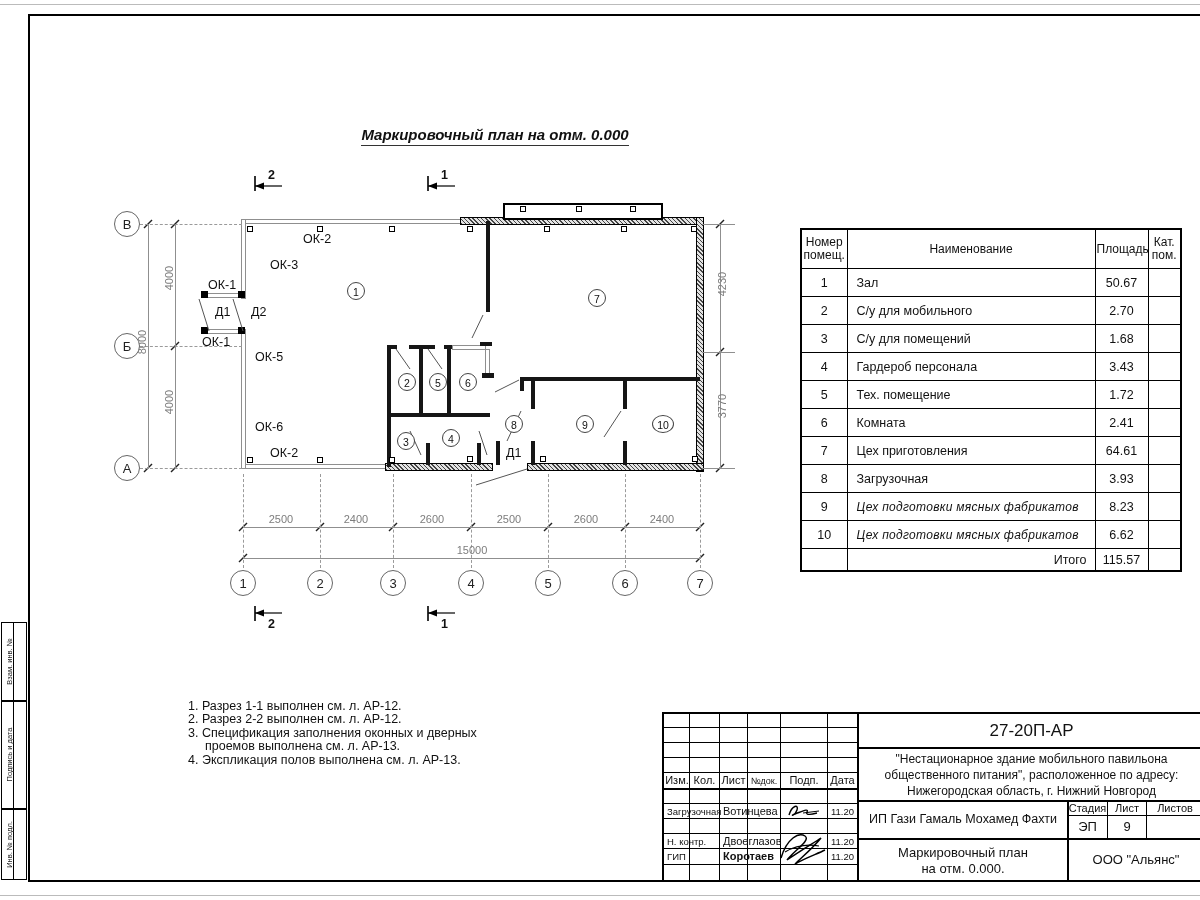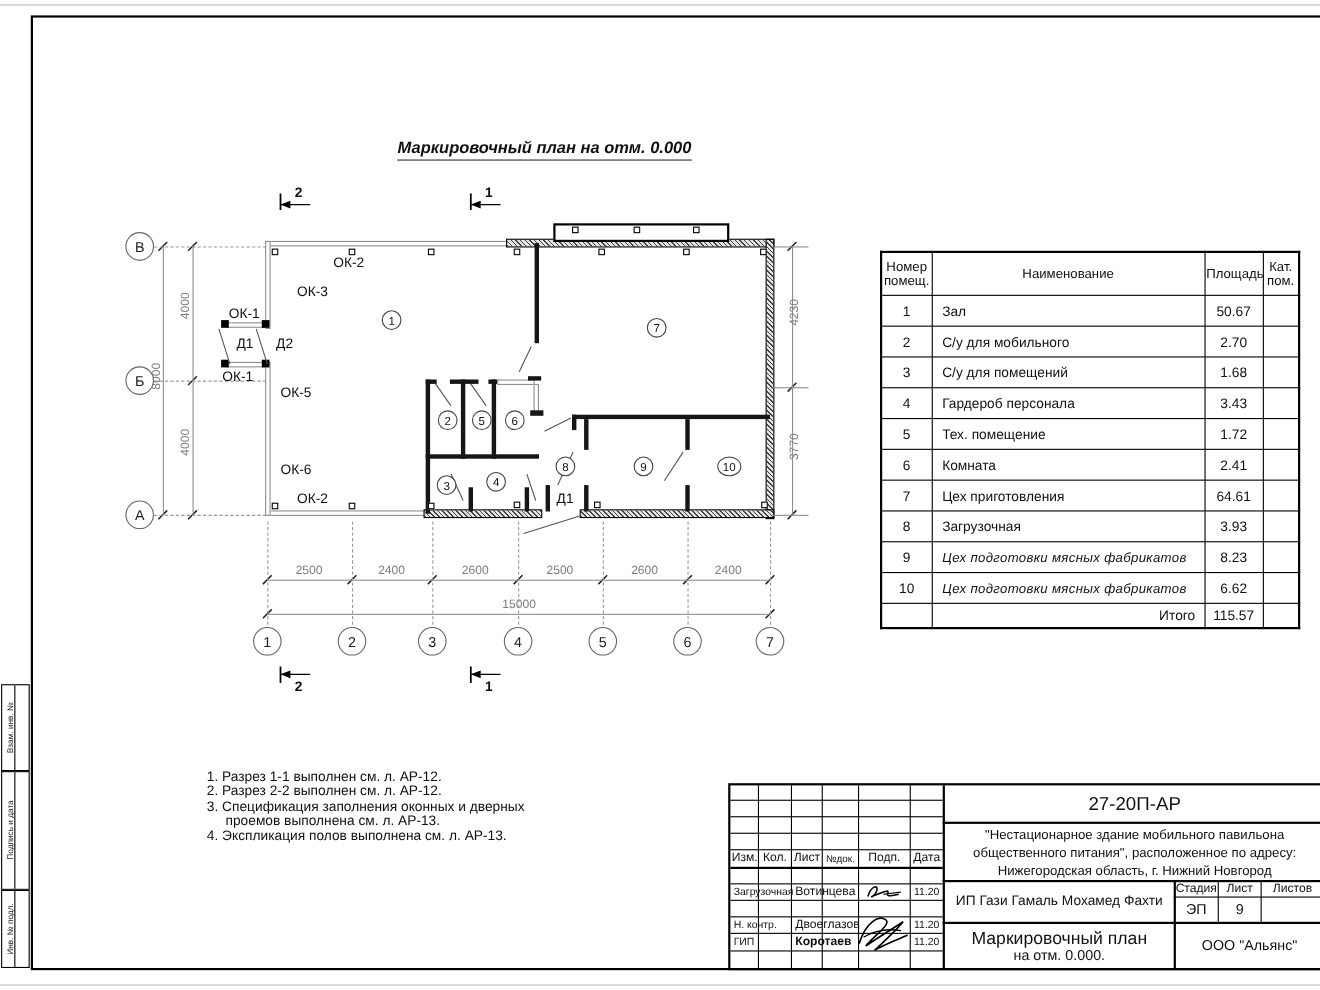"Маркировочный план" div.tbt { font-size: 16px -> 13px }
